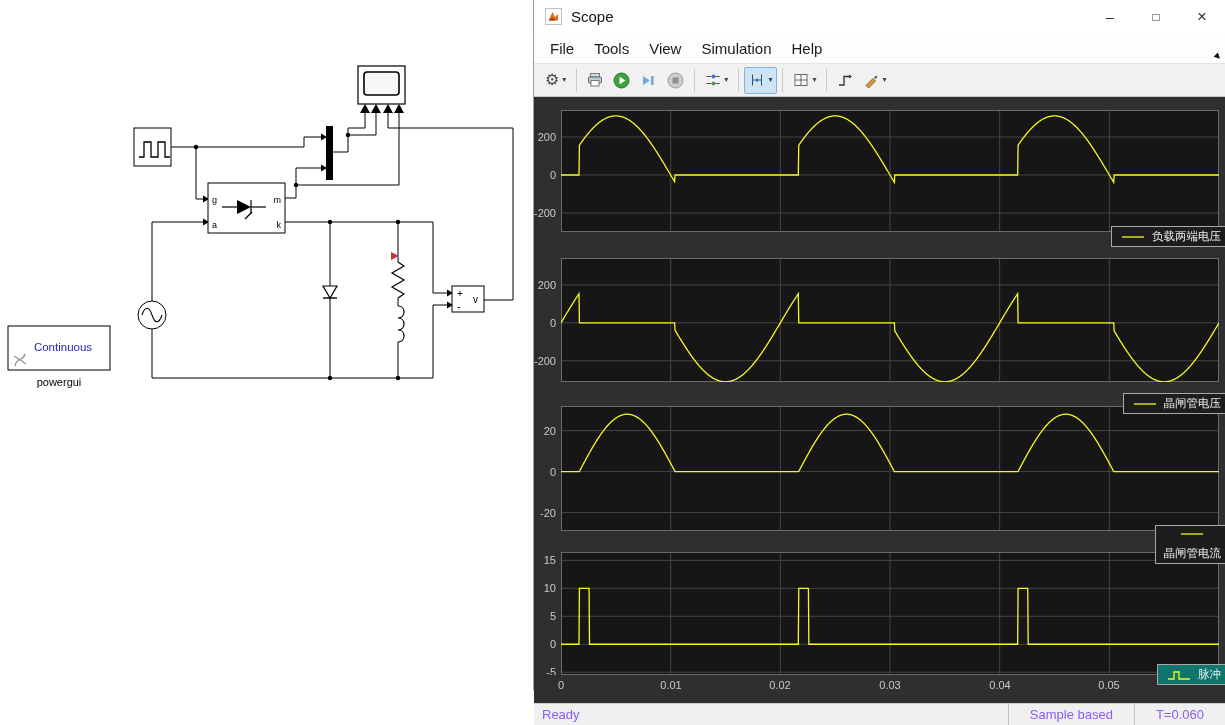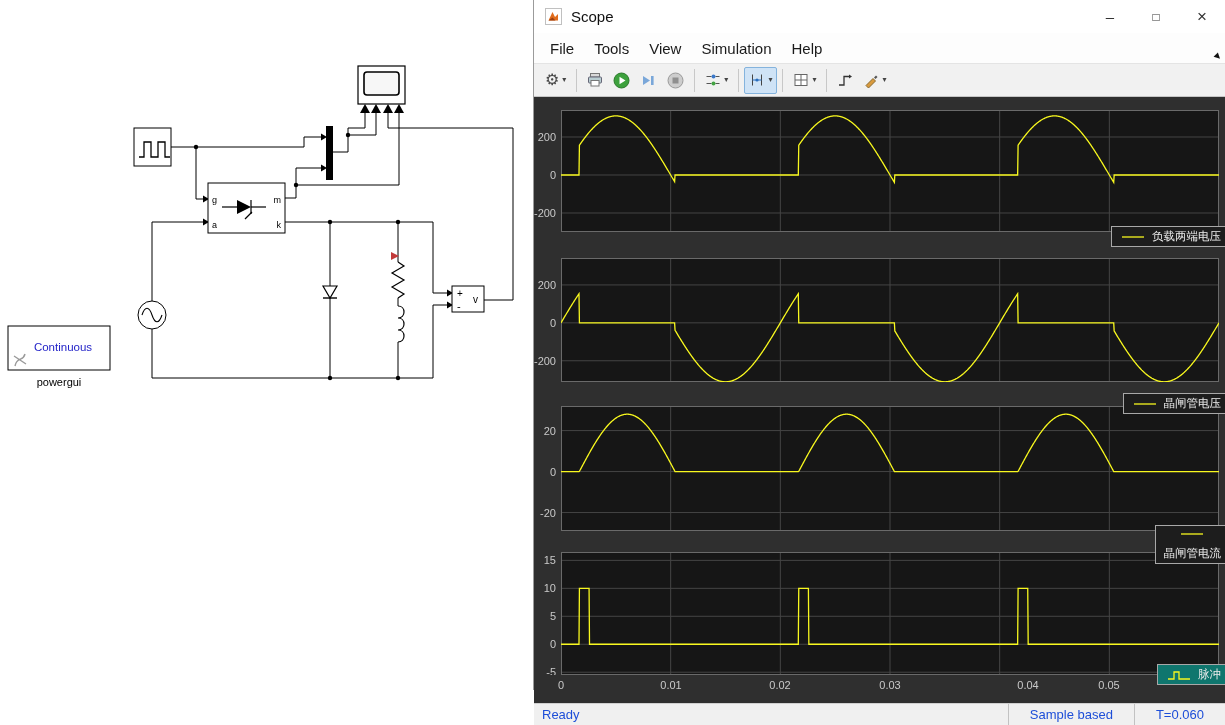"0.04" .xlabels span:nth-child(5) { margin-left: 28px -> none }
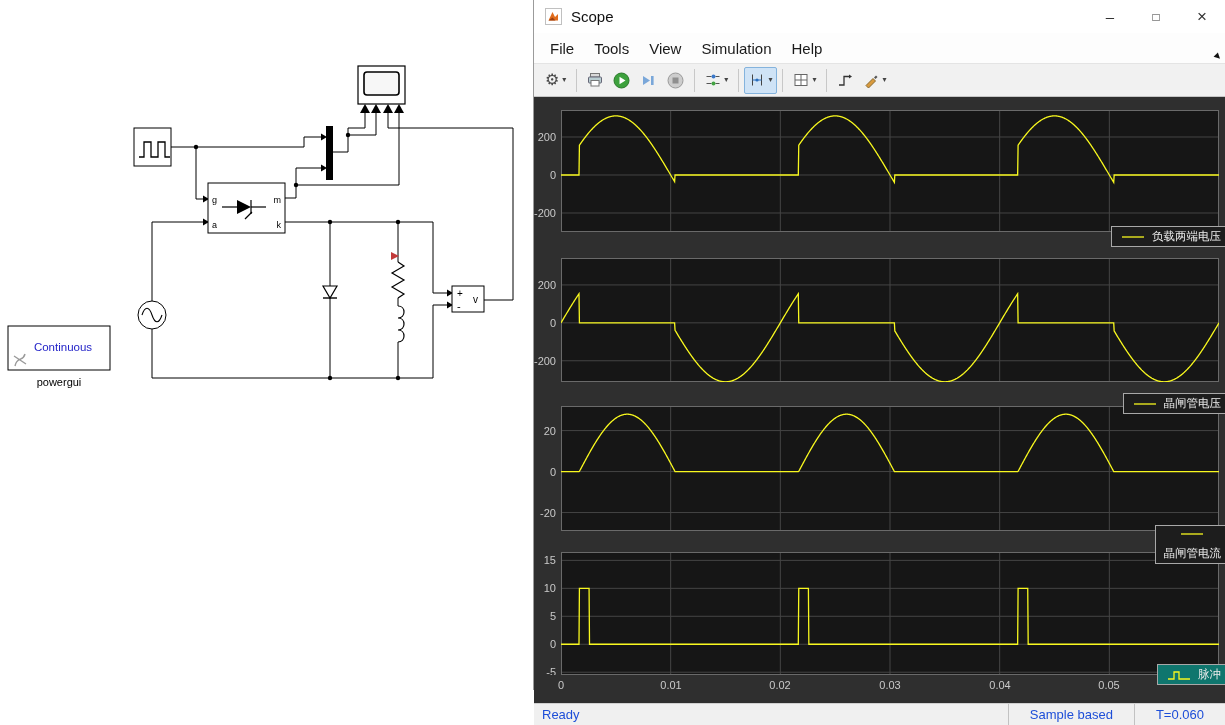"Ready" .statusbar { color: #1d4ed8 -> #8b5cf6 }
